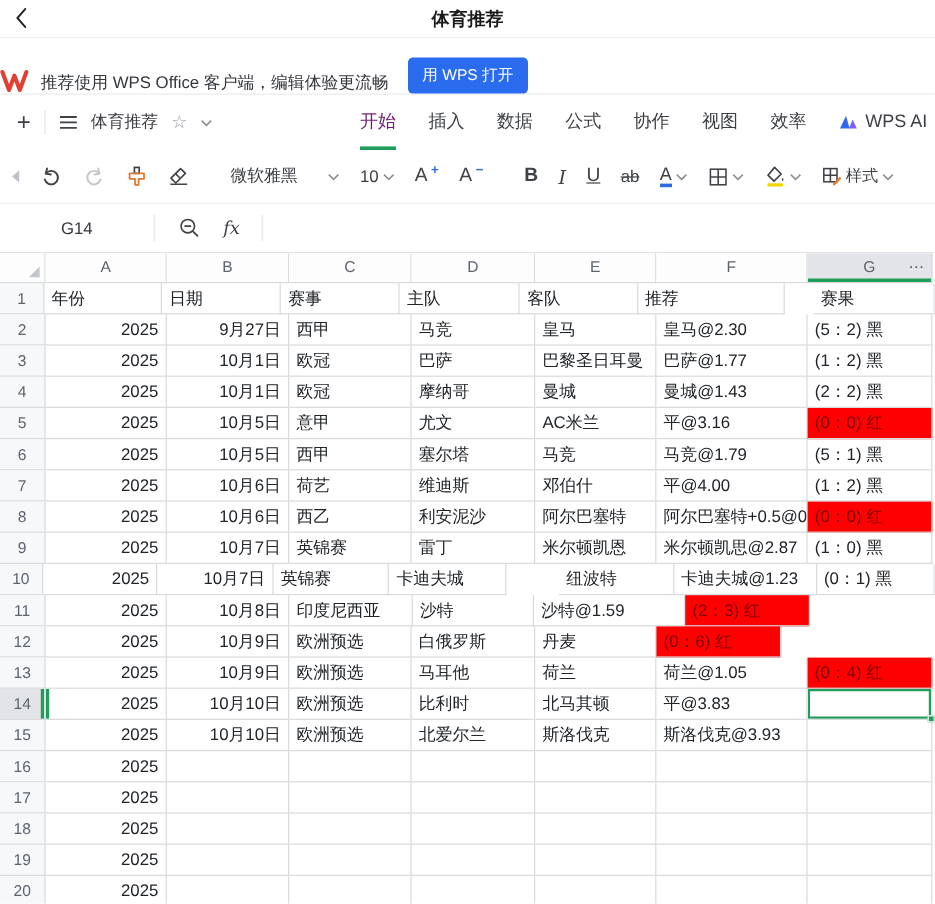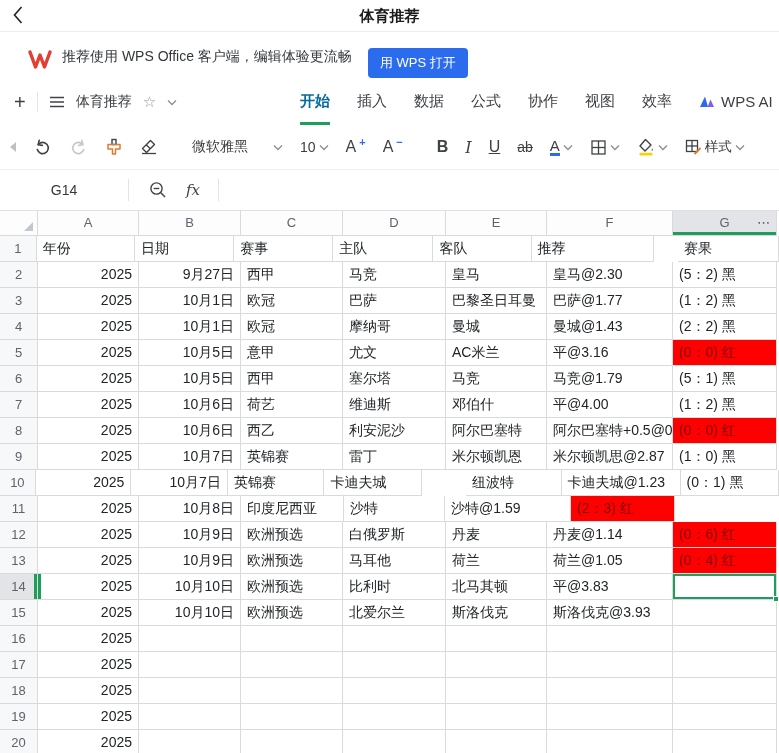"推荐使用 WPS Office 客户端，编辑体验更流畅" #banner { align-items: flex-start -> flex-end; padding-left: 28px -> 0; top: 48px -> 32px }
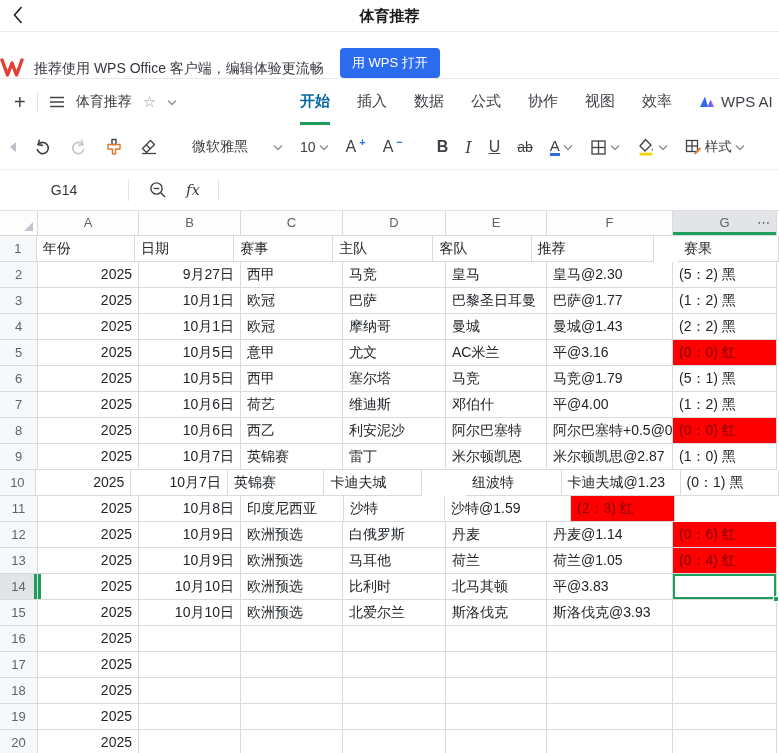"开始" .tab.active { color: #0369a1 -> #701a75; font-weight: 700 -> 400 }
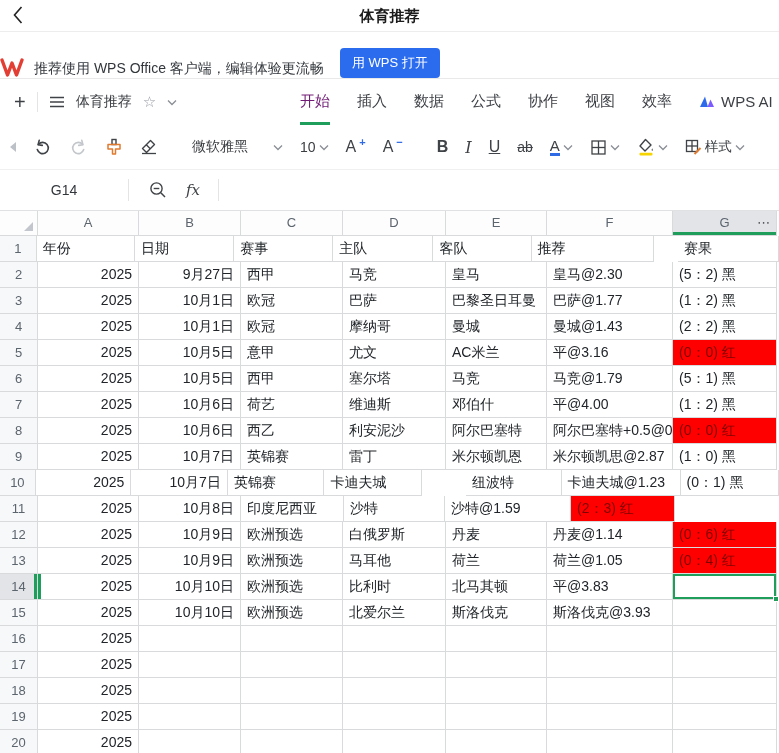"丹麦@1.14" div.cell { html: <div>丹麦@1.14</div> -> none }
